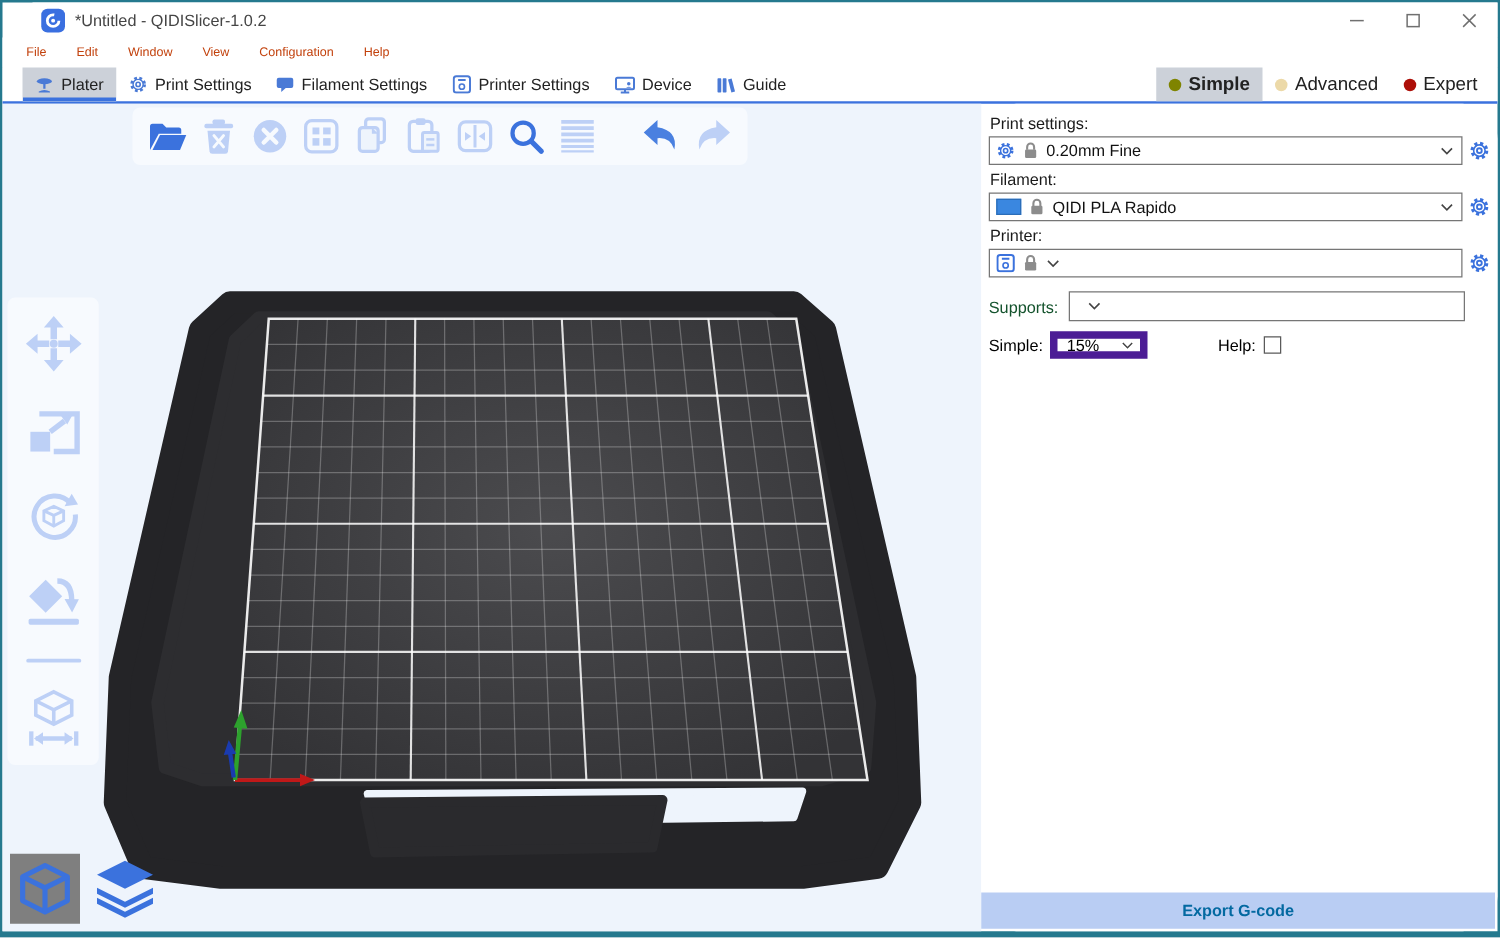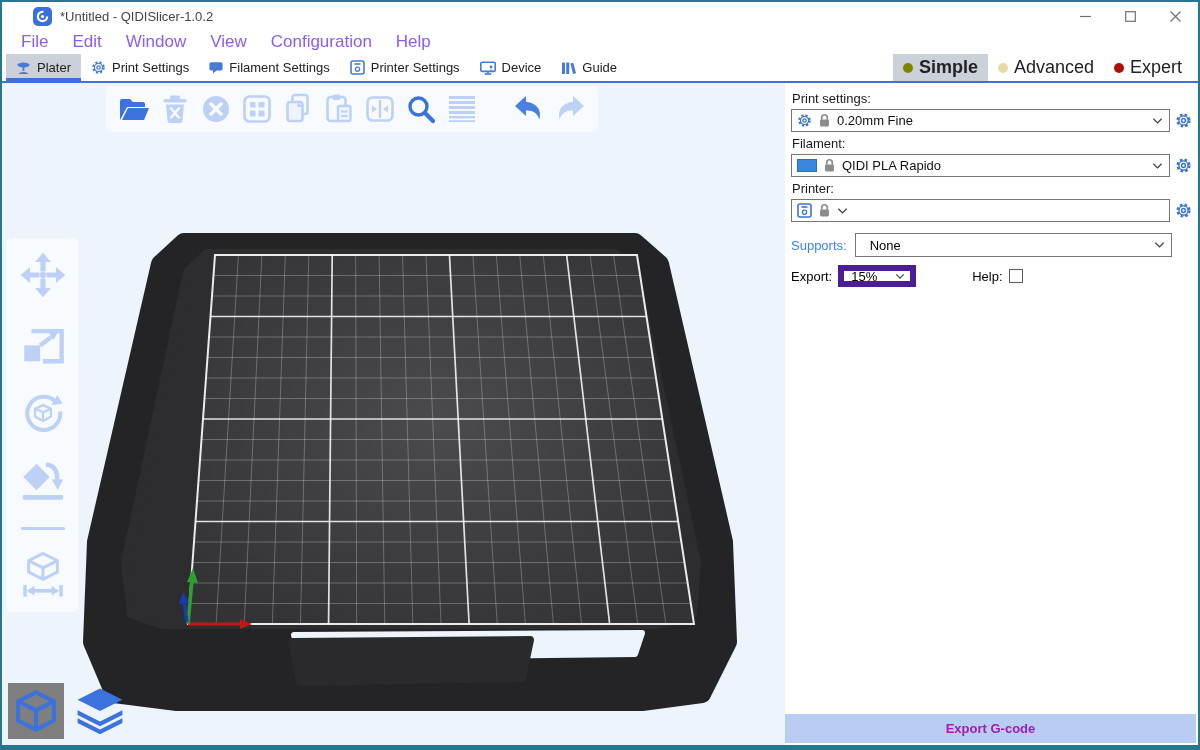"File" .menu-item { color: #8b5cf6 -> #c2410c; font-size: 17px -> 10px }
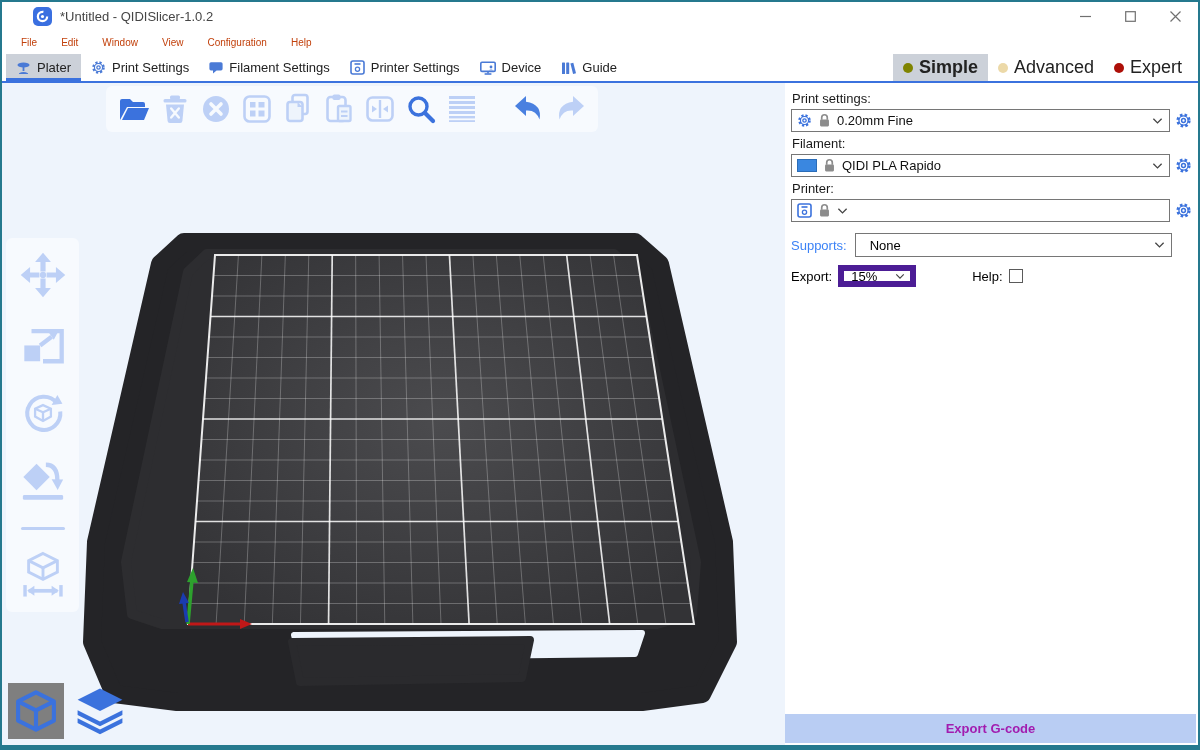"Plater" .tabbar { padding-left: 4px -> 16px }
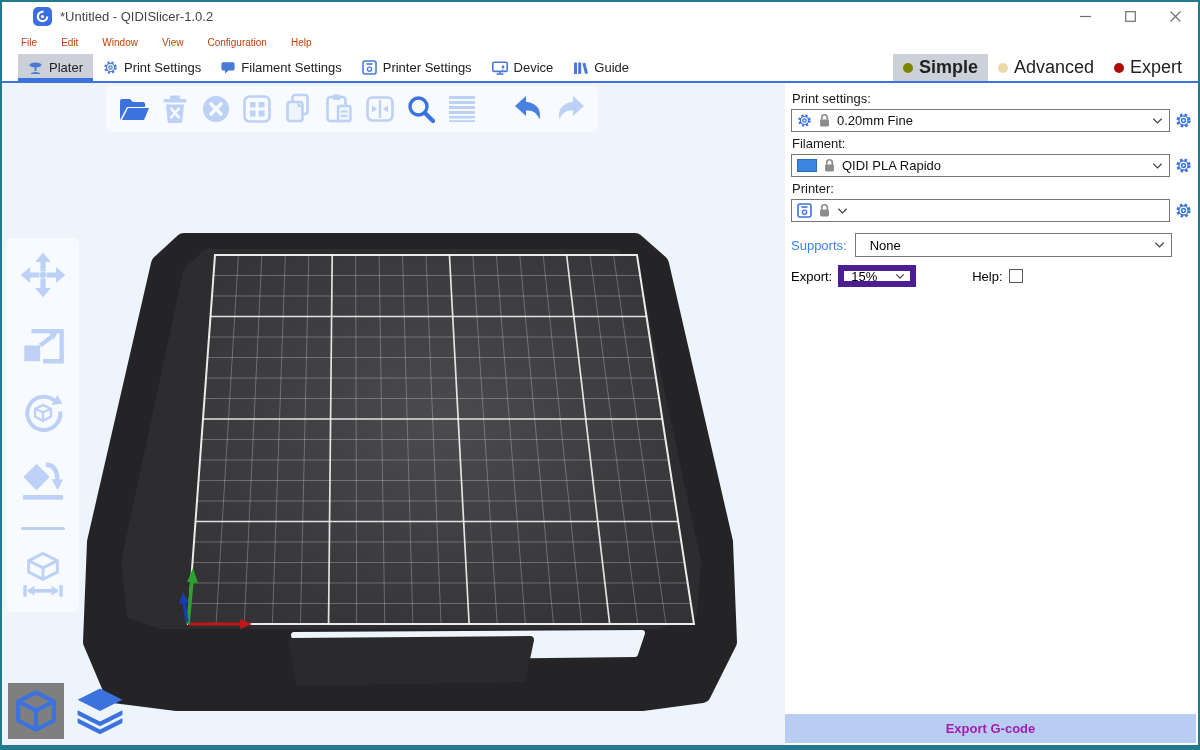"Simple" .mode { font-size: 18px -> 15px }
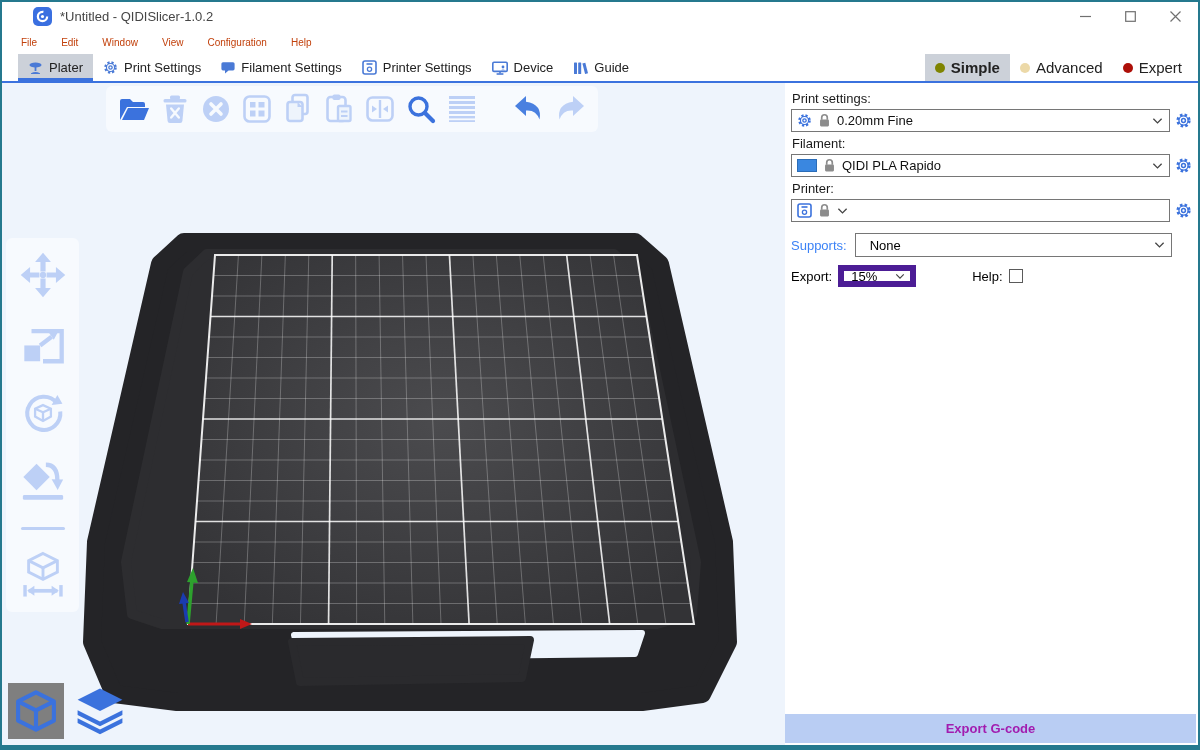"Supports:" .supports-row .field-inline { color: #3b82f6 -> #14532d }
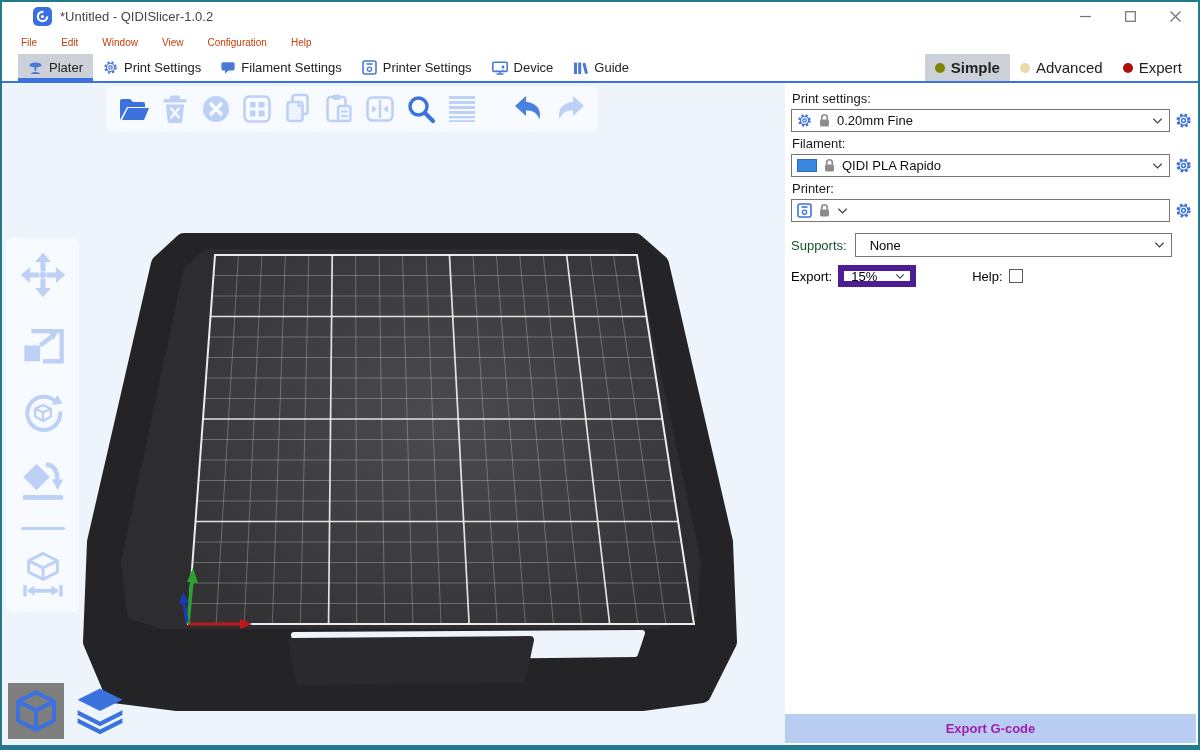"None" span.ctext { html: <span>None</span> -> none }
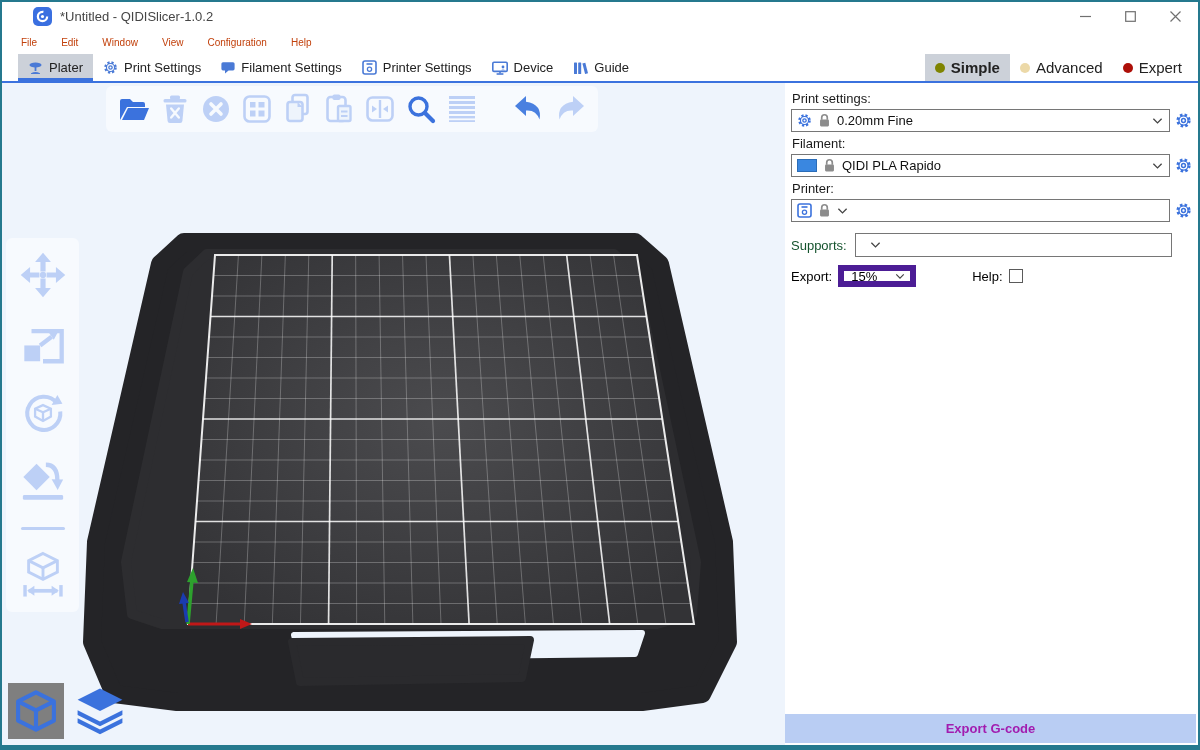"Export:" span.field-inline { text: Export -> Simple }
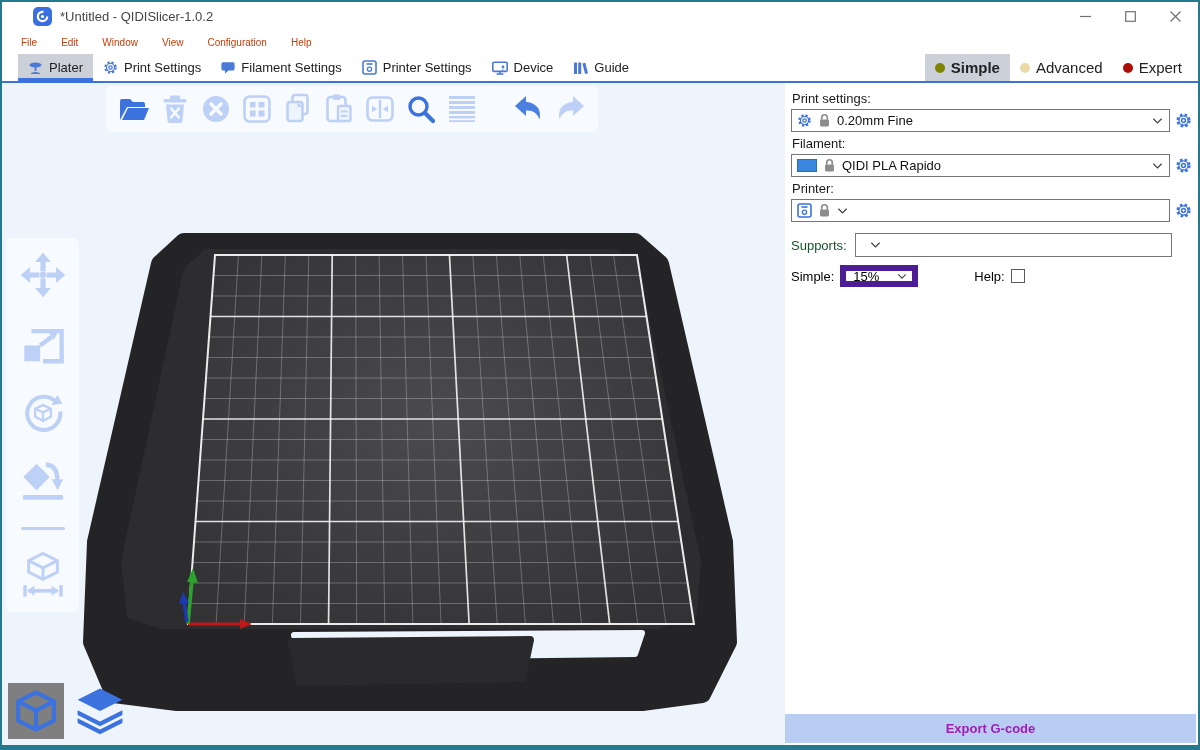"Export G-code" .export-btn { color: #a21caf -> #0369a1 }
